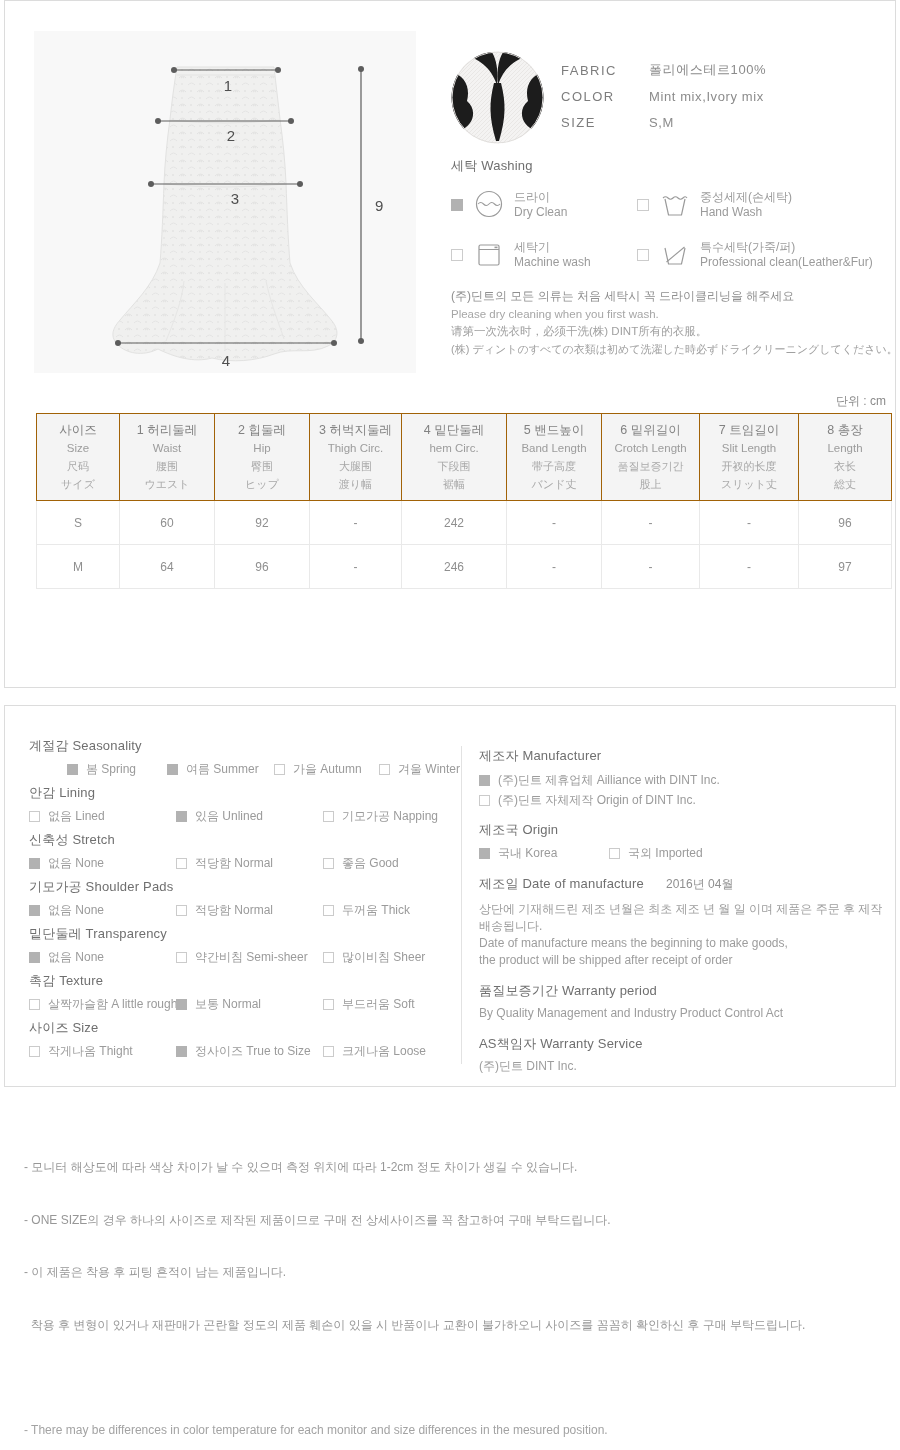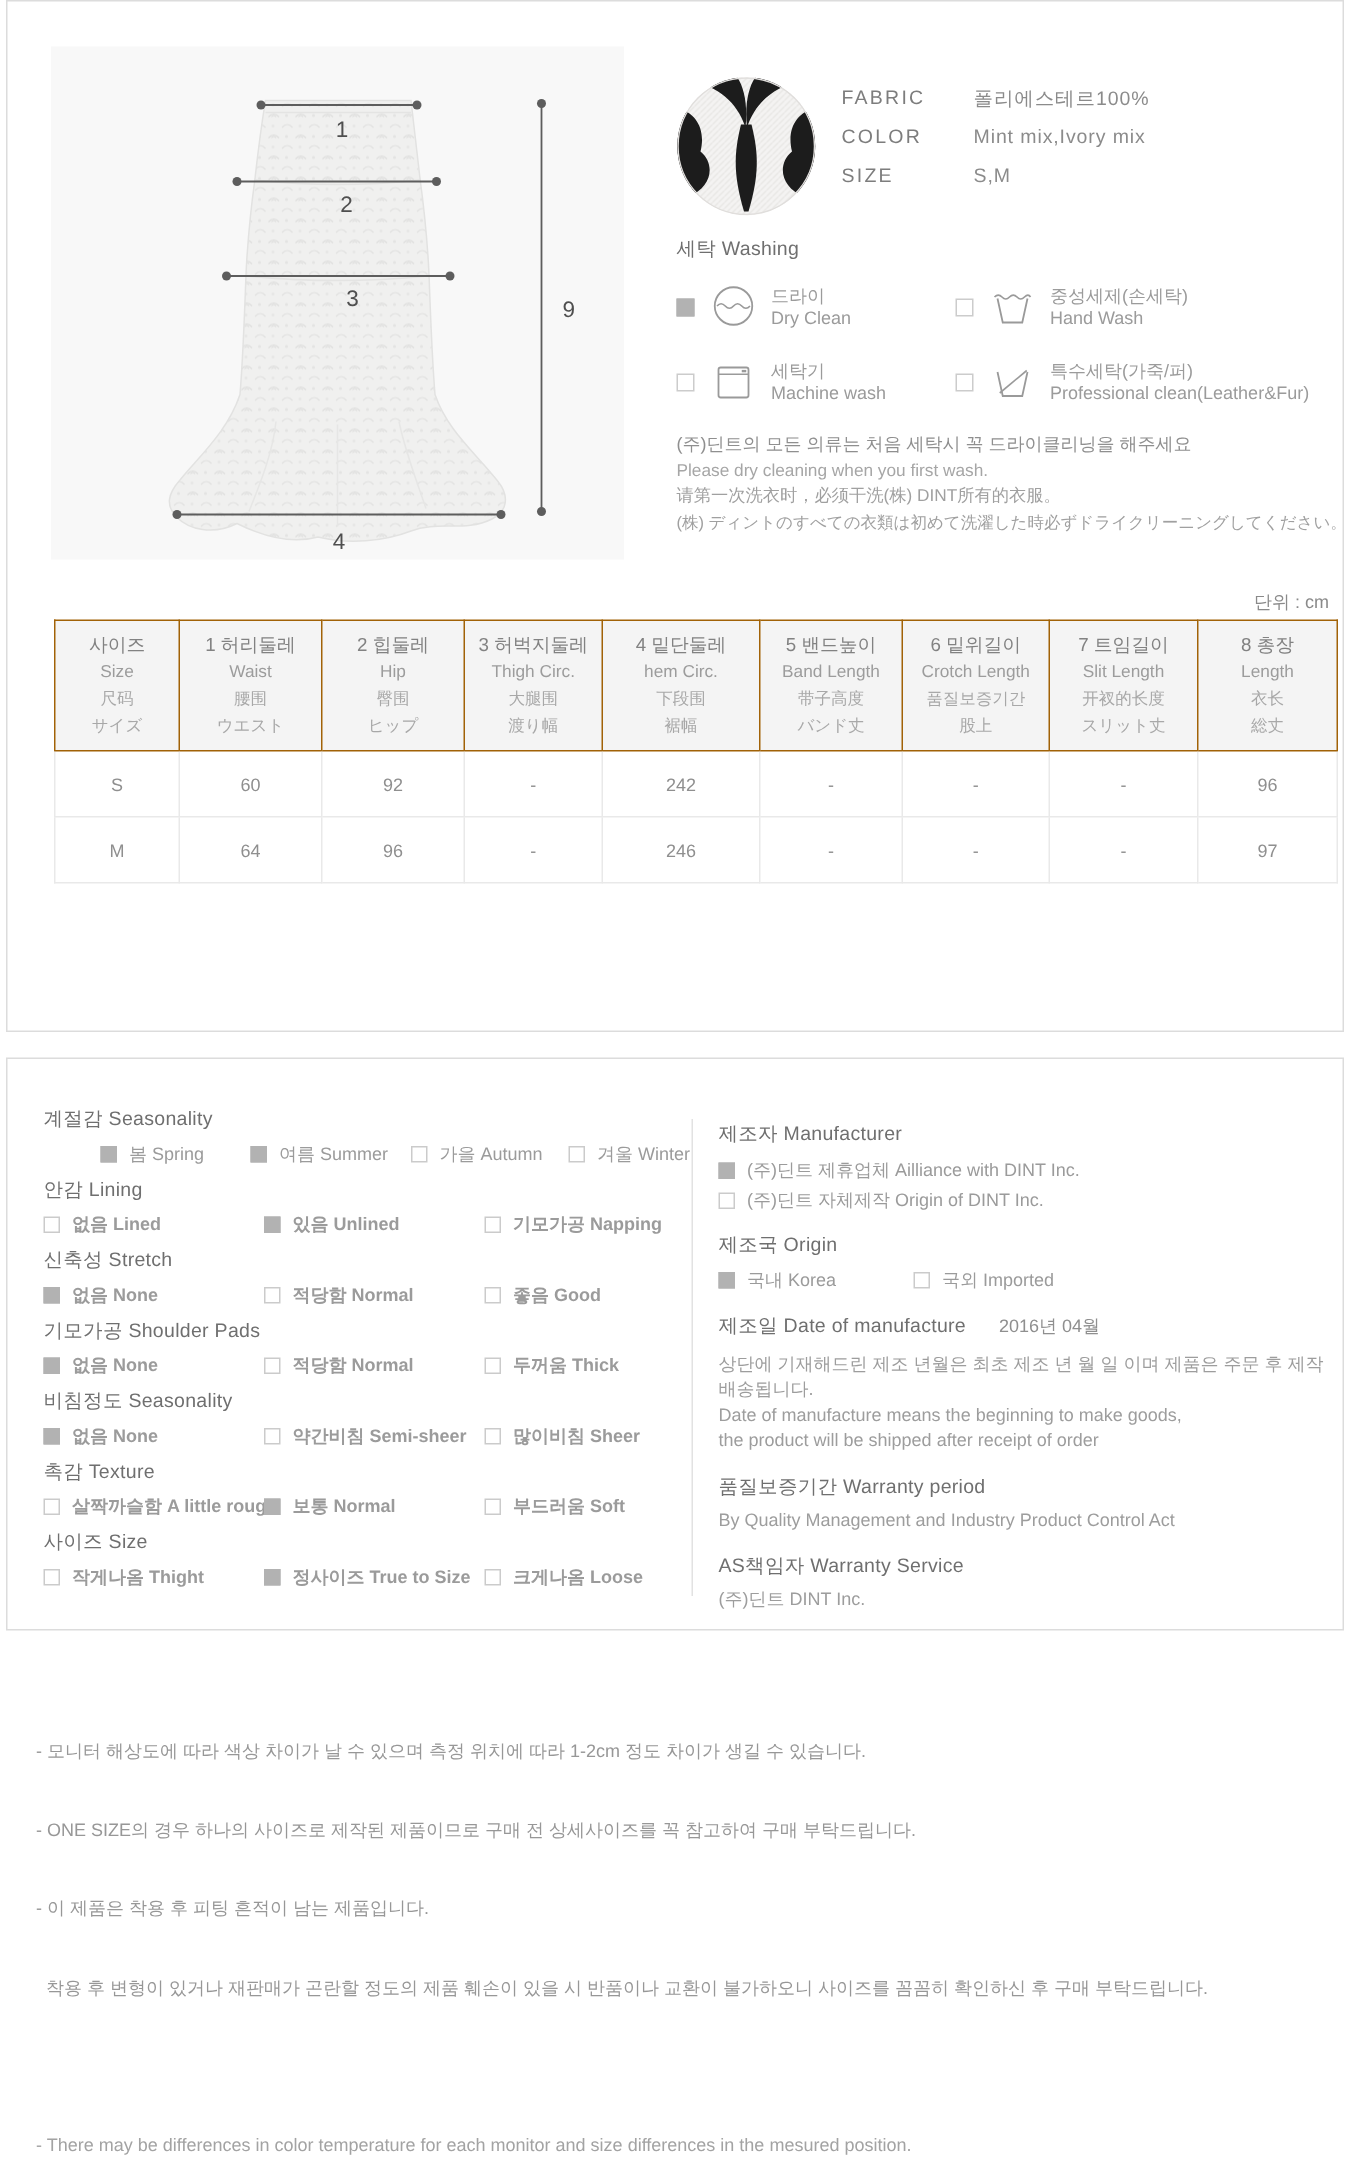"FABRIC" .prod .row { align-items: none -> center }
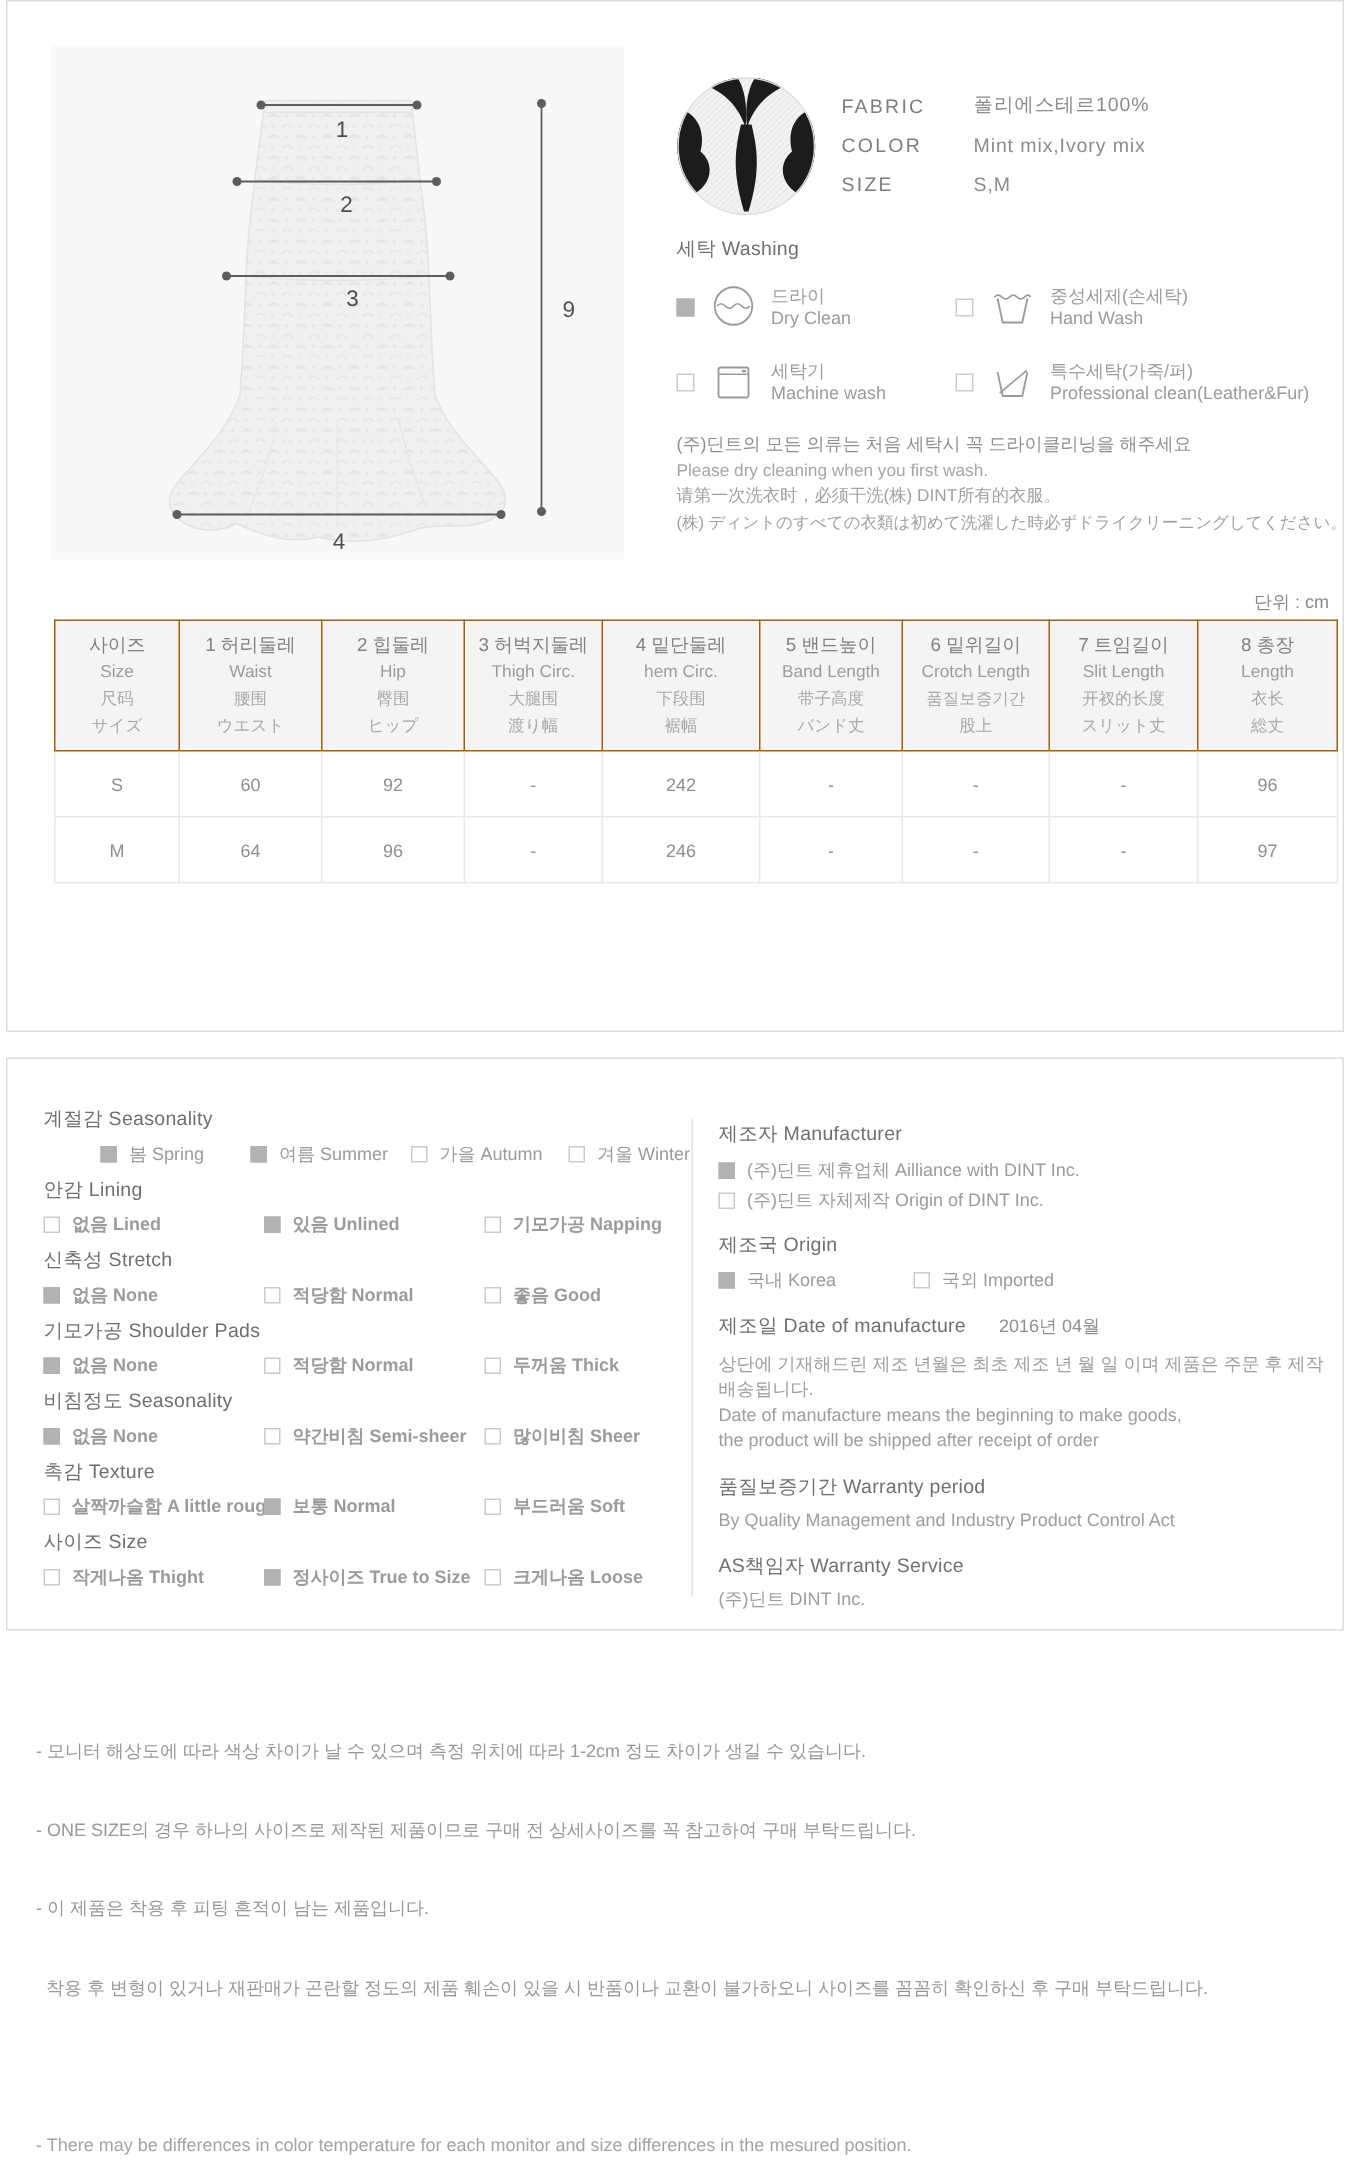"없음 Lined" .row3 .opt { font-weight: bold -> none }
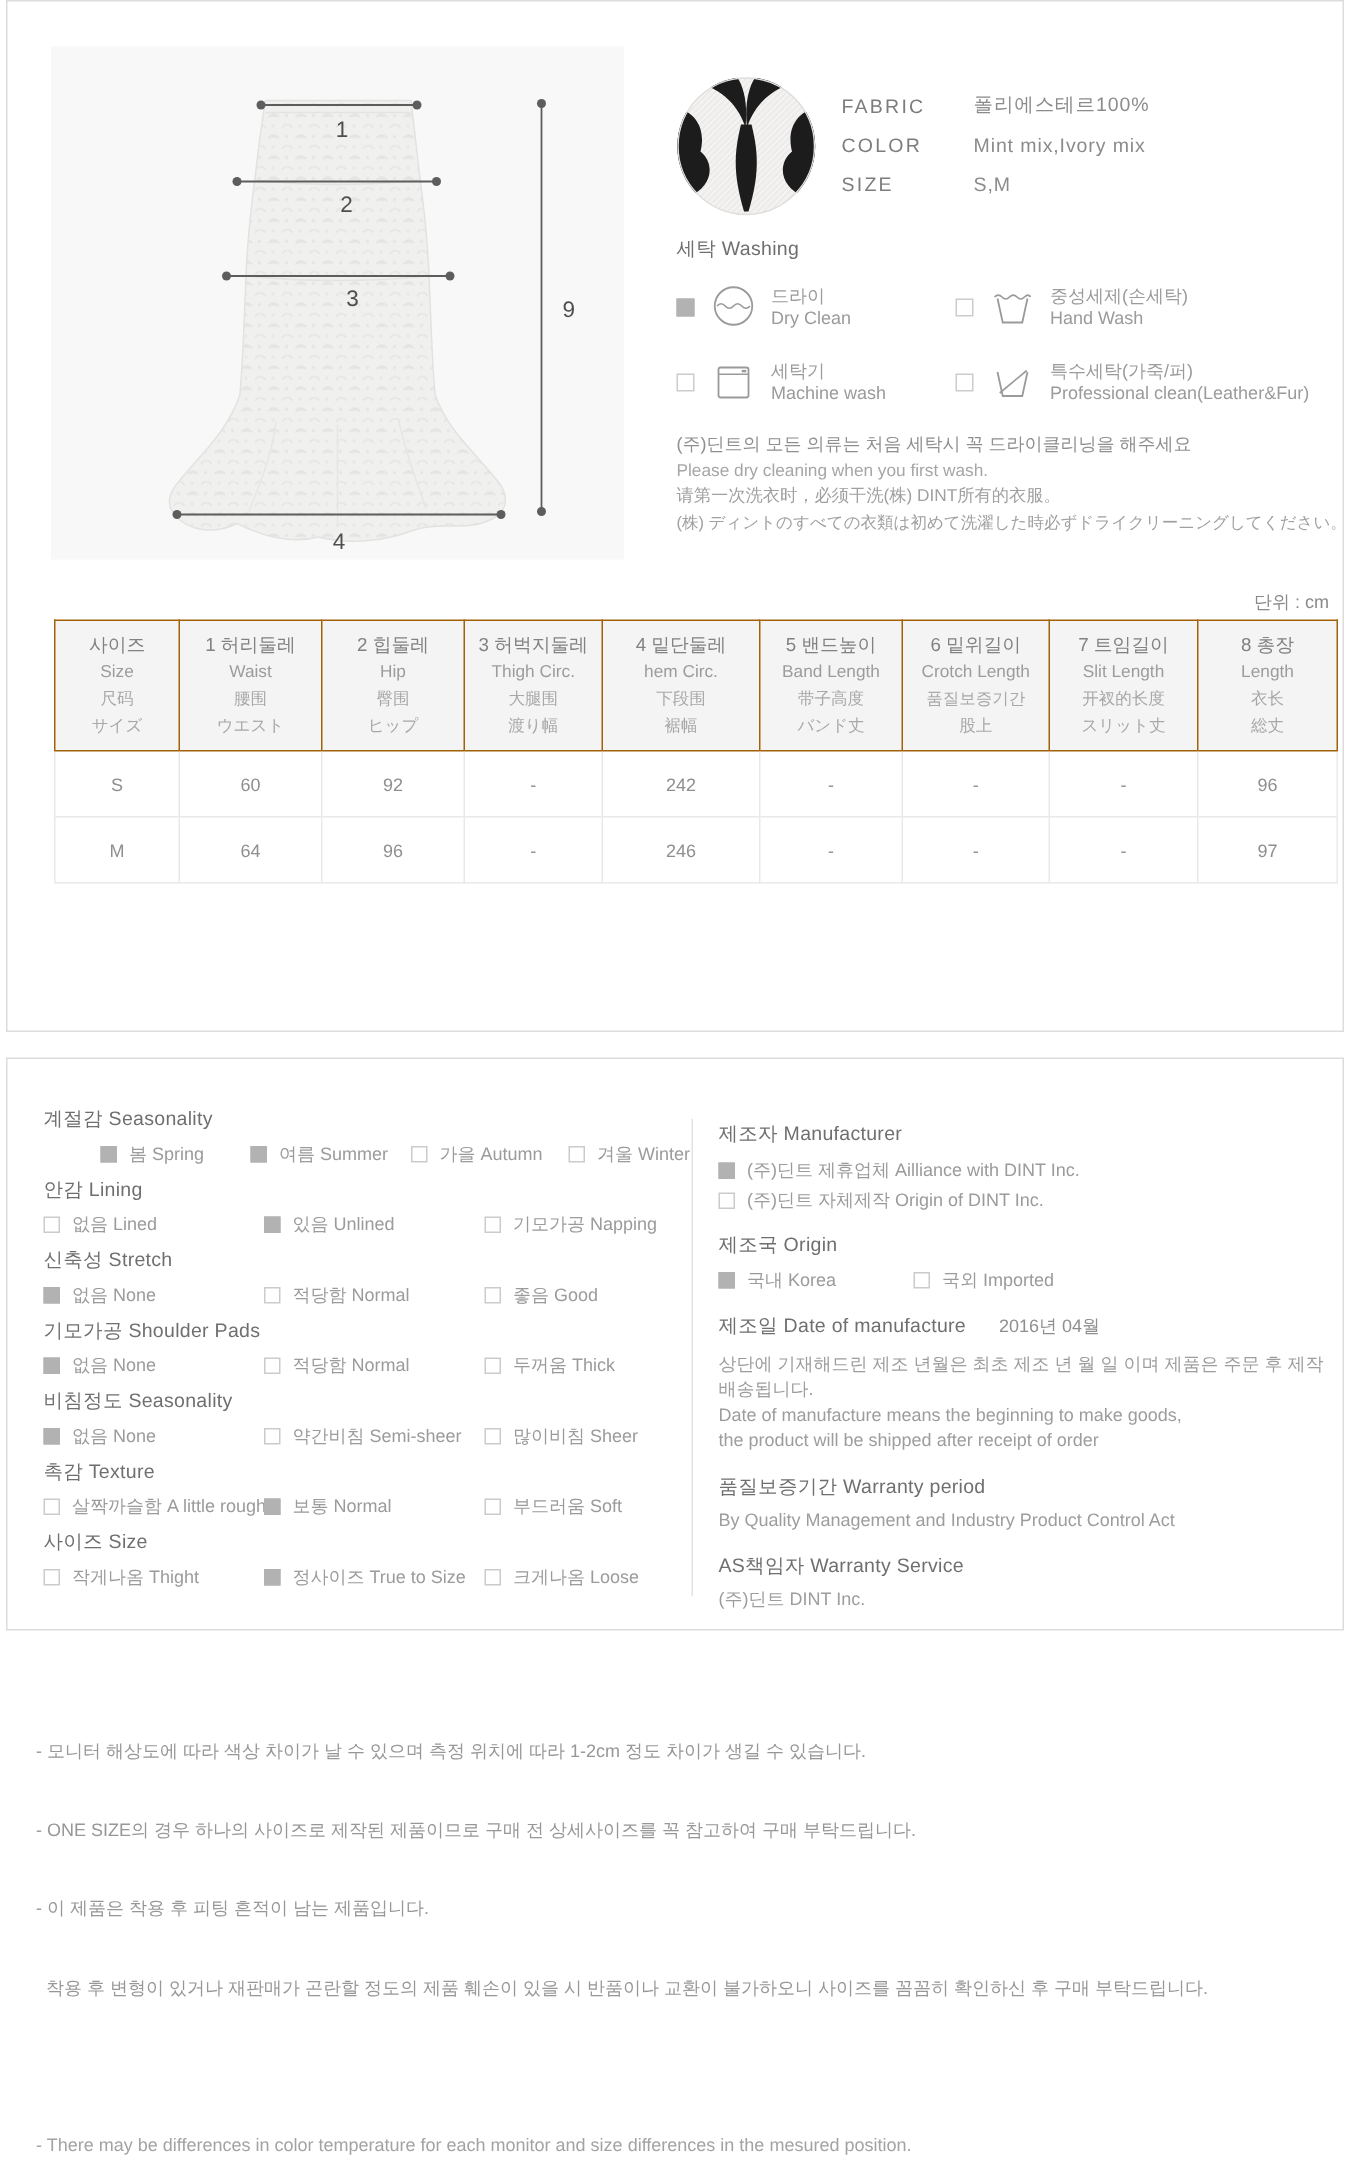"비침정도 Seasonality" div.sec-title { text: 비침정도 Seasonality -> 밑단둘레 Transparency }
